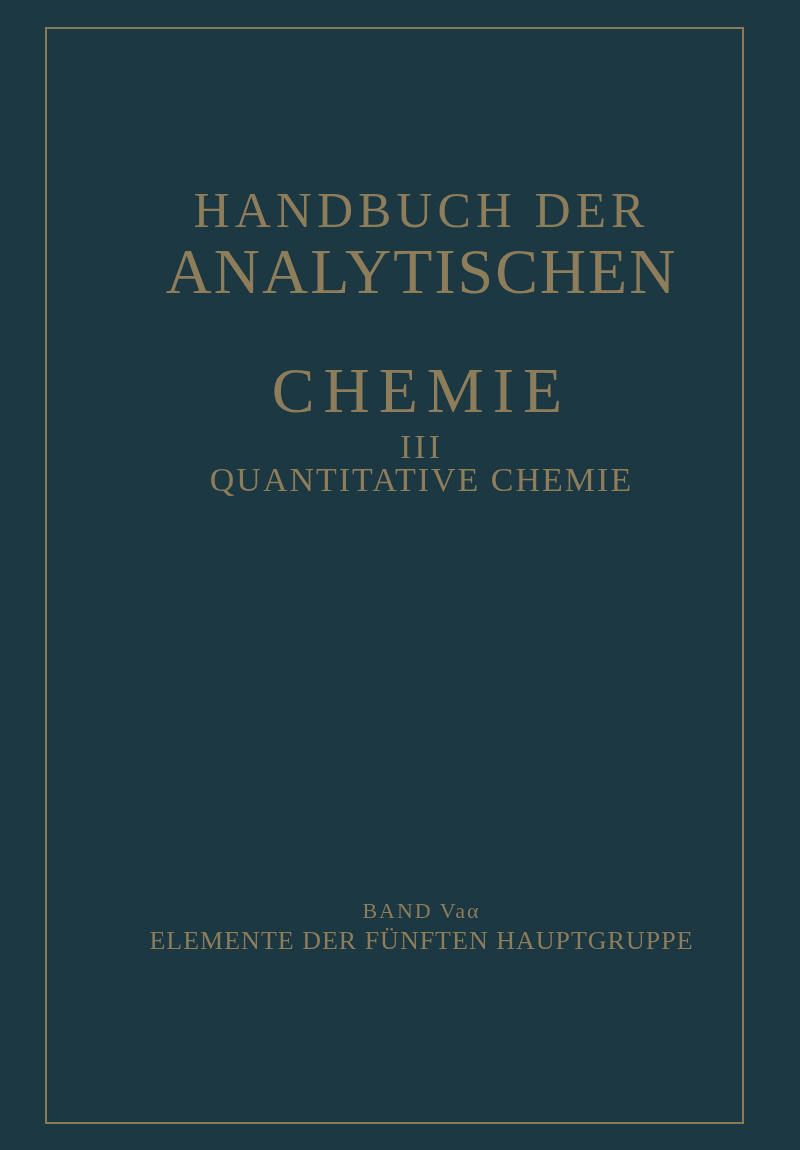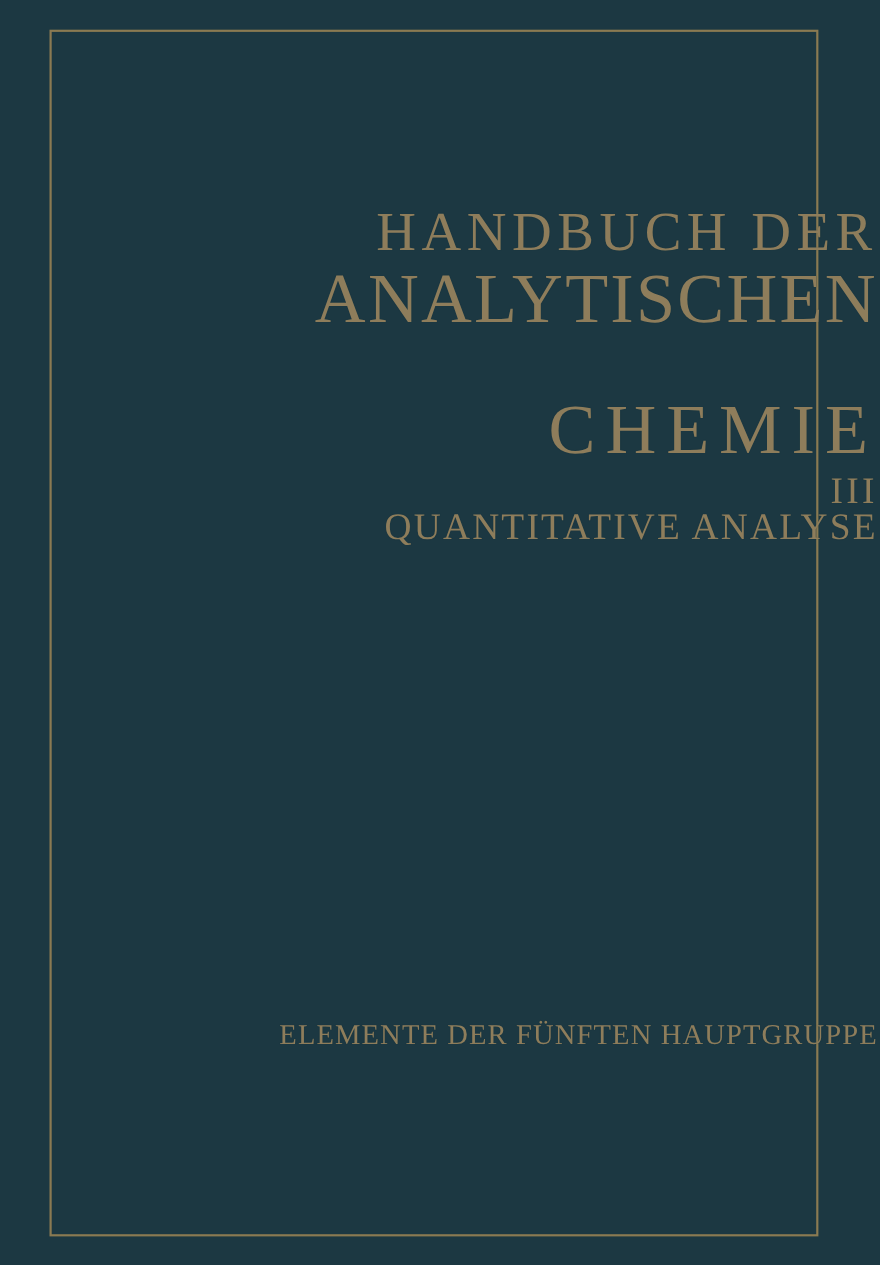"HANDBUCH DER" .line { text-align: right -> center }
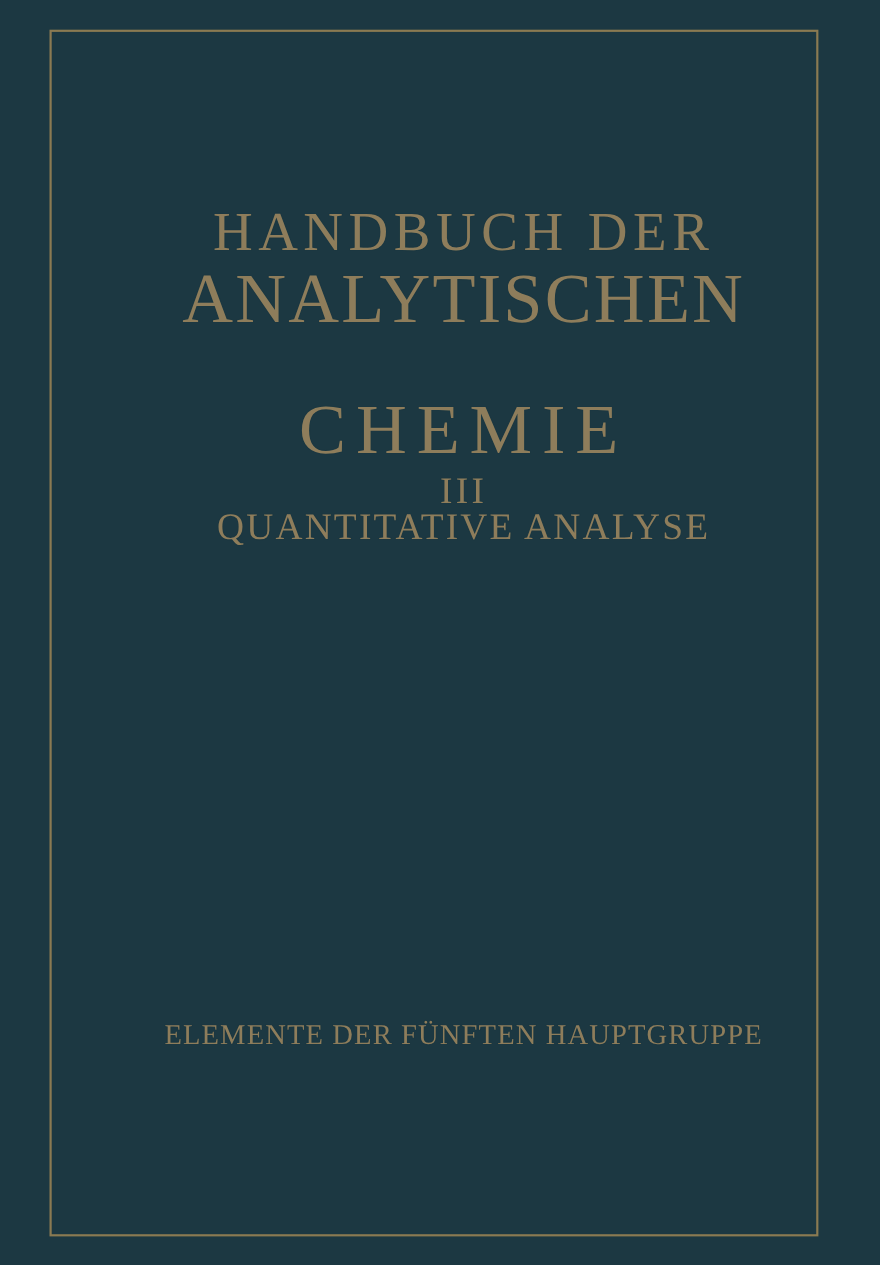"QUANTITATIVE ANALYSE" div.line { text: ANALYSE -> CHEMIE }
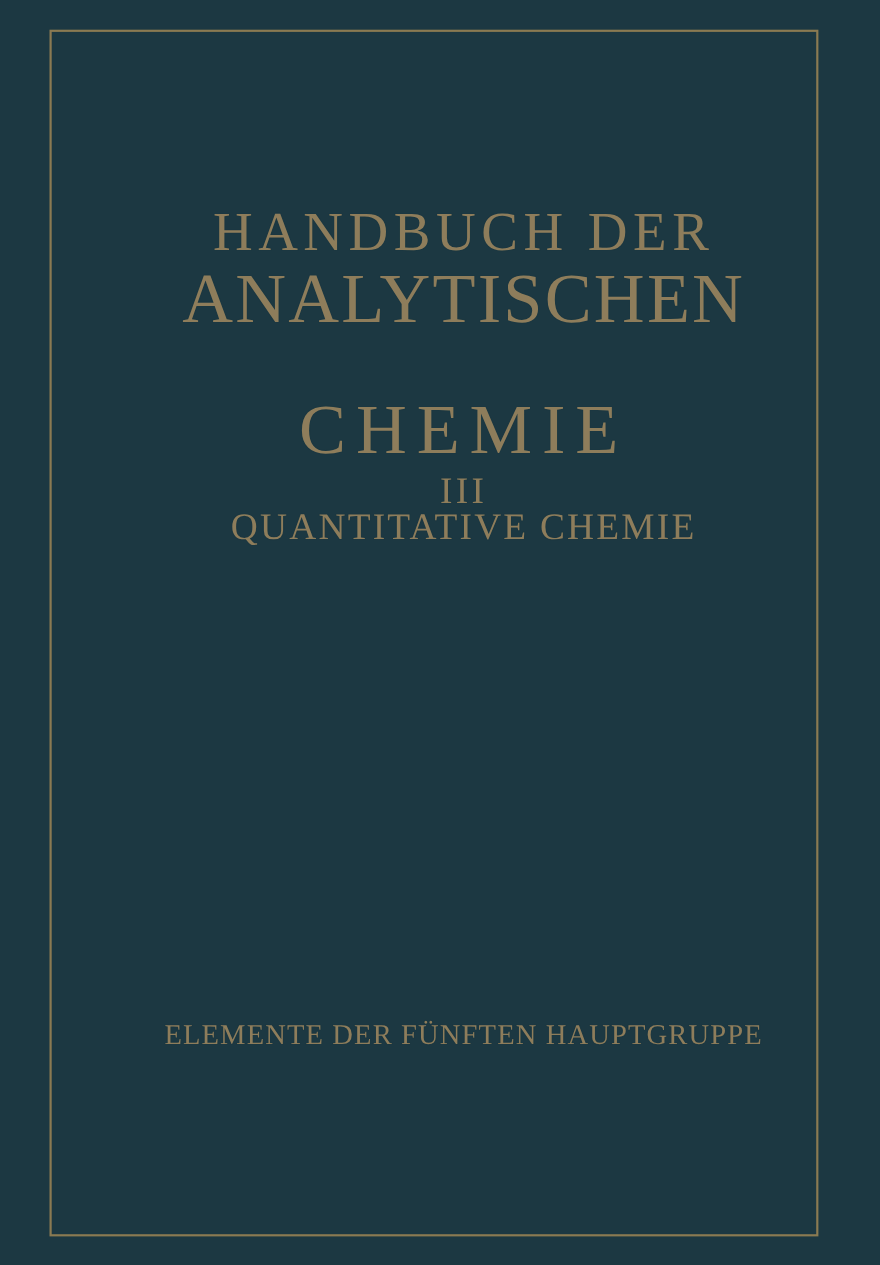"BAND Vaα" div.line { html: none -> <div>BAND Vaα</div> }
